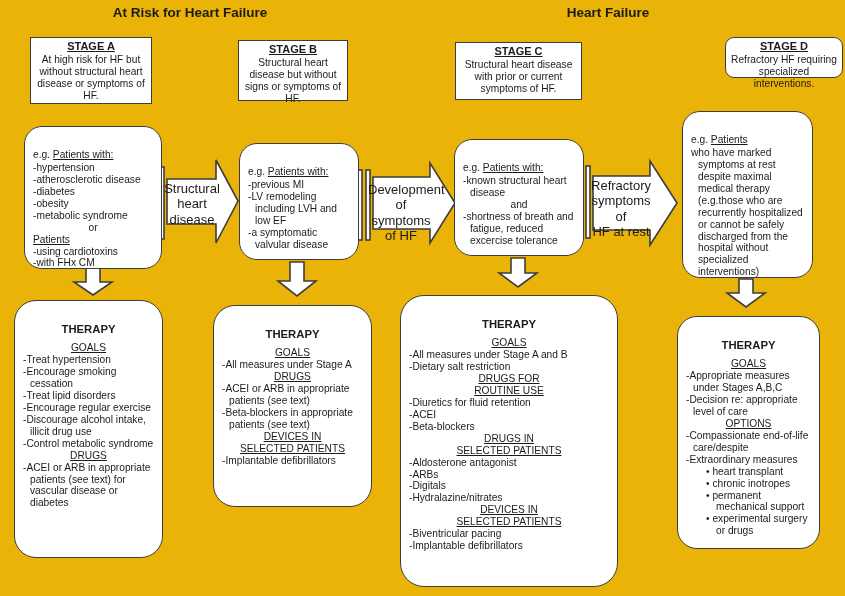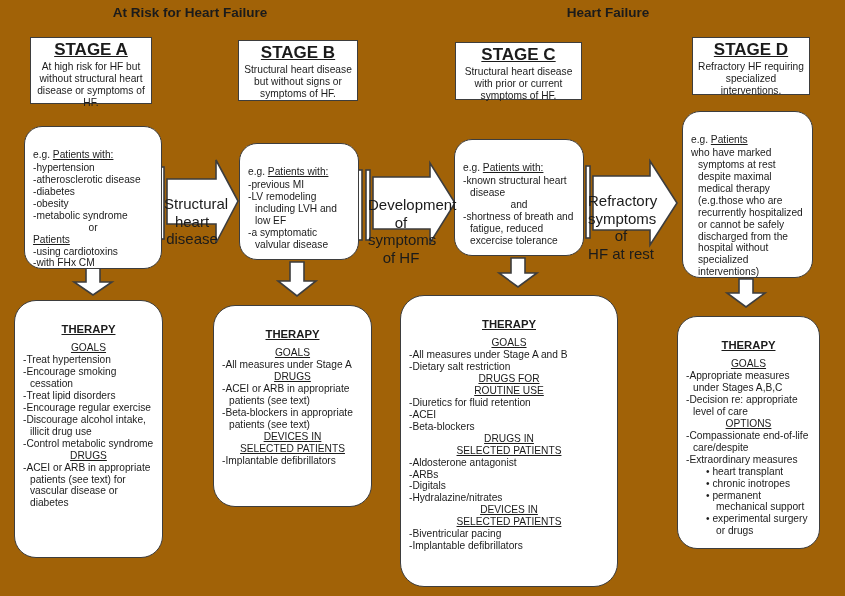"At Risk for Heart Failure" .canvas { background: #a16207 -> #eab308 }
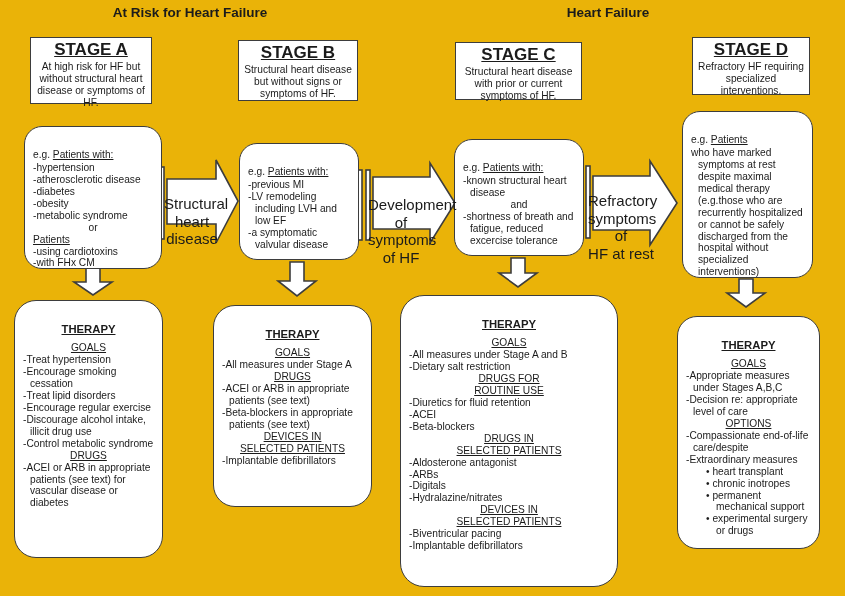"STAGE A" .stage-title { font-size: 17px -> 11px }
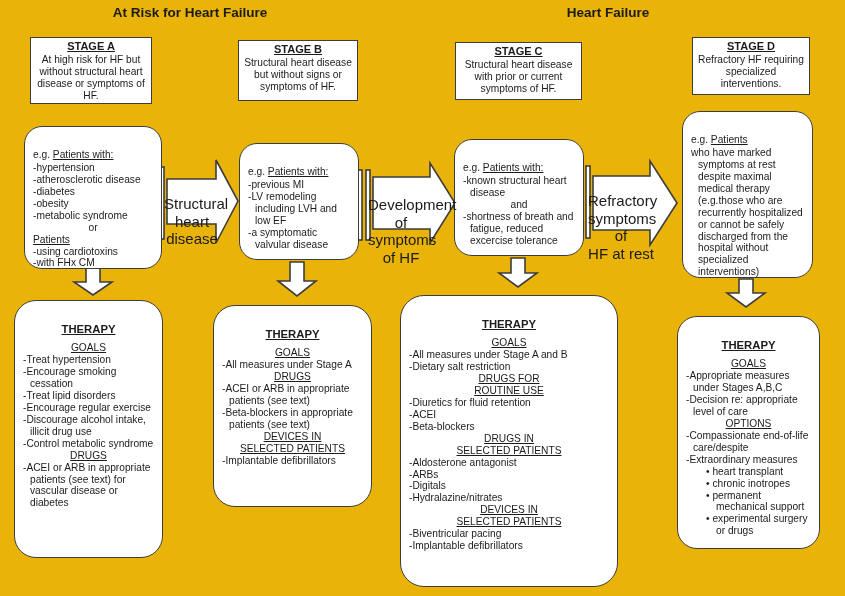"STAGE B" div.box { width: 120px -> 110px }
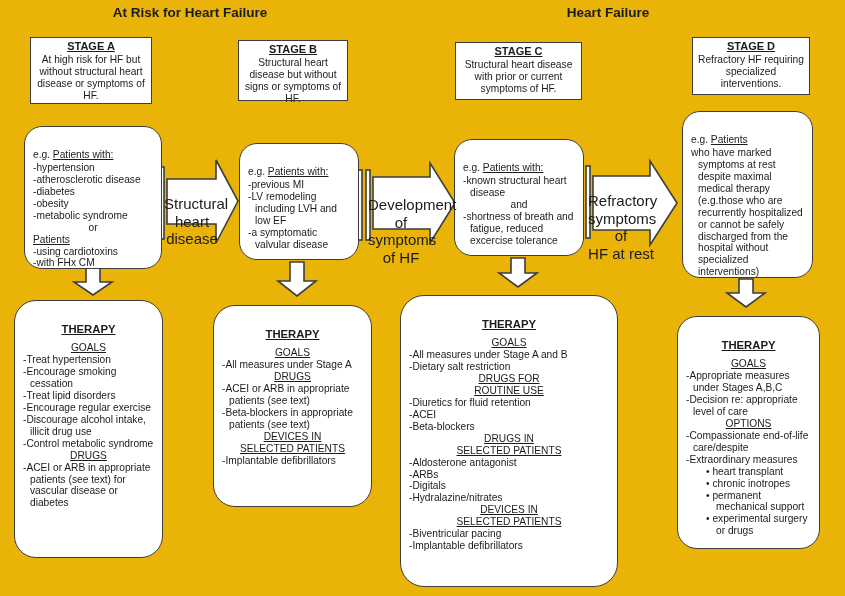"STAGE D" div.box { border-radius: none -> 9px; height: 58px -> 41px; left: 692px -> 725px }
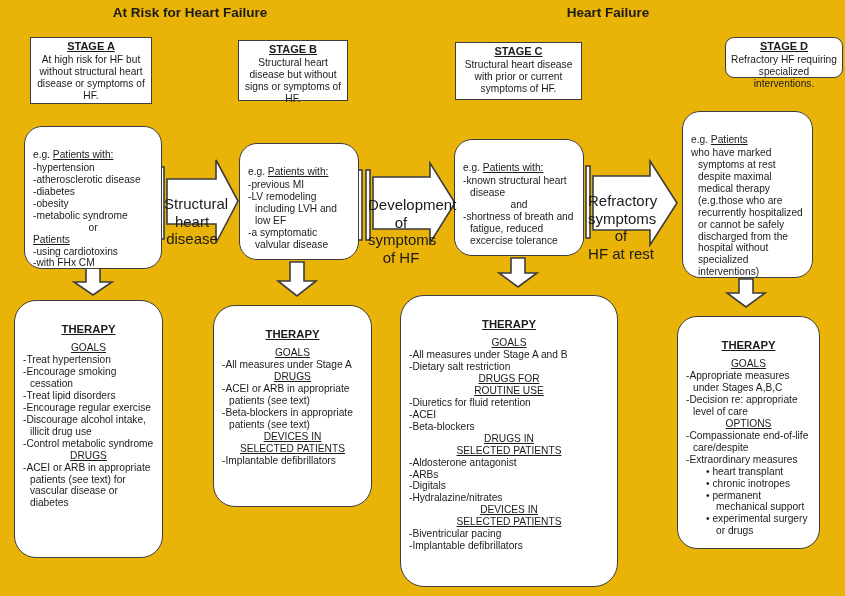"Structural" .arrow-label { font-size: 15px -> 13px; margin-top: 14px -> none }
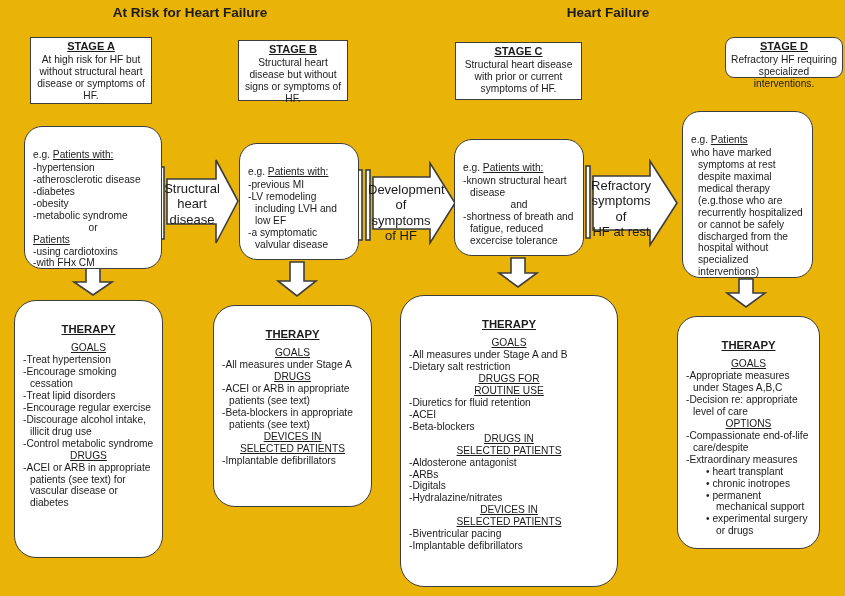"THERAPY" .therapy-title { text-decoration: underline -> none }
